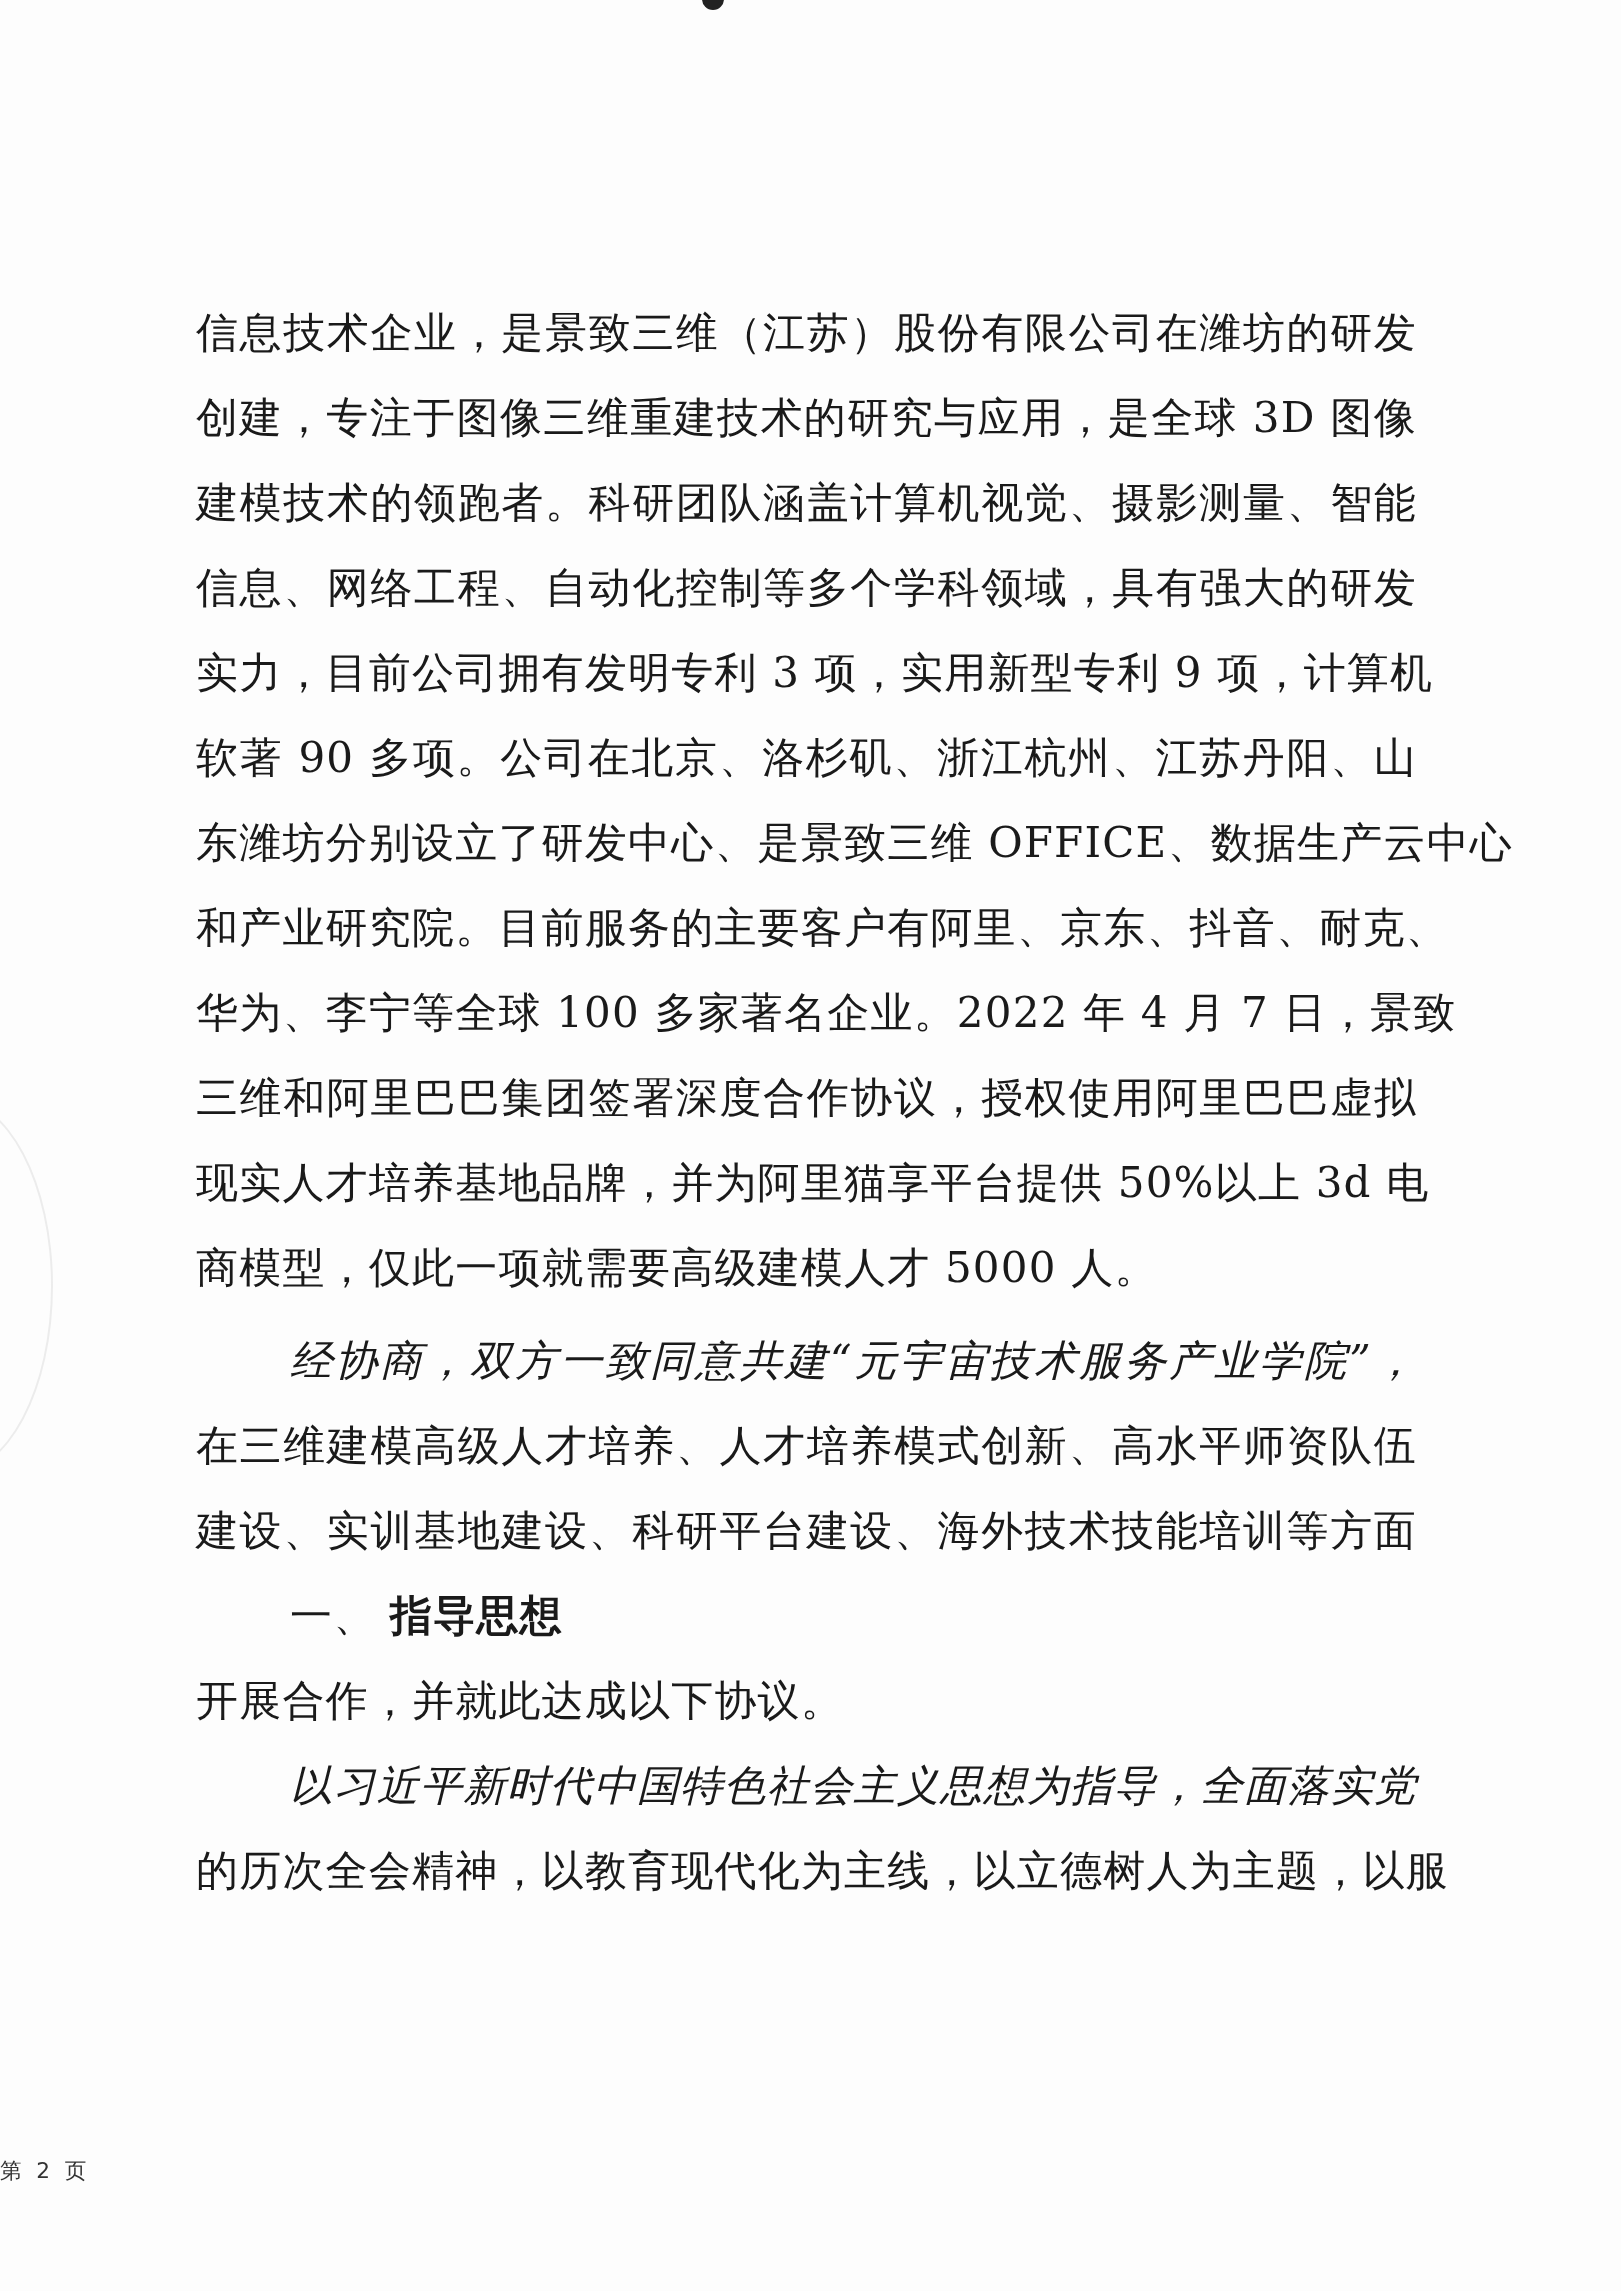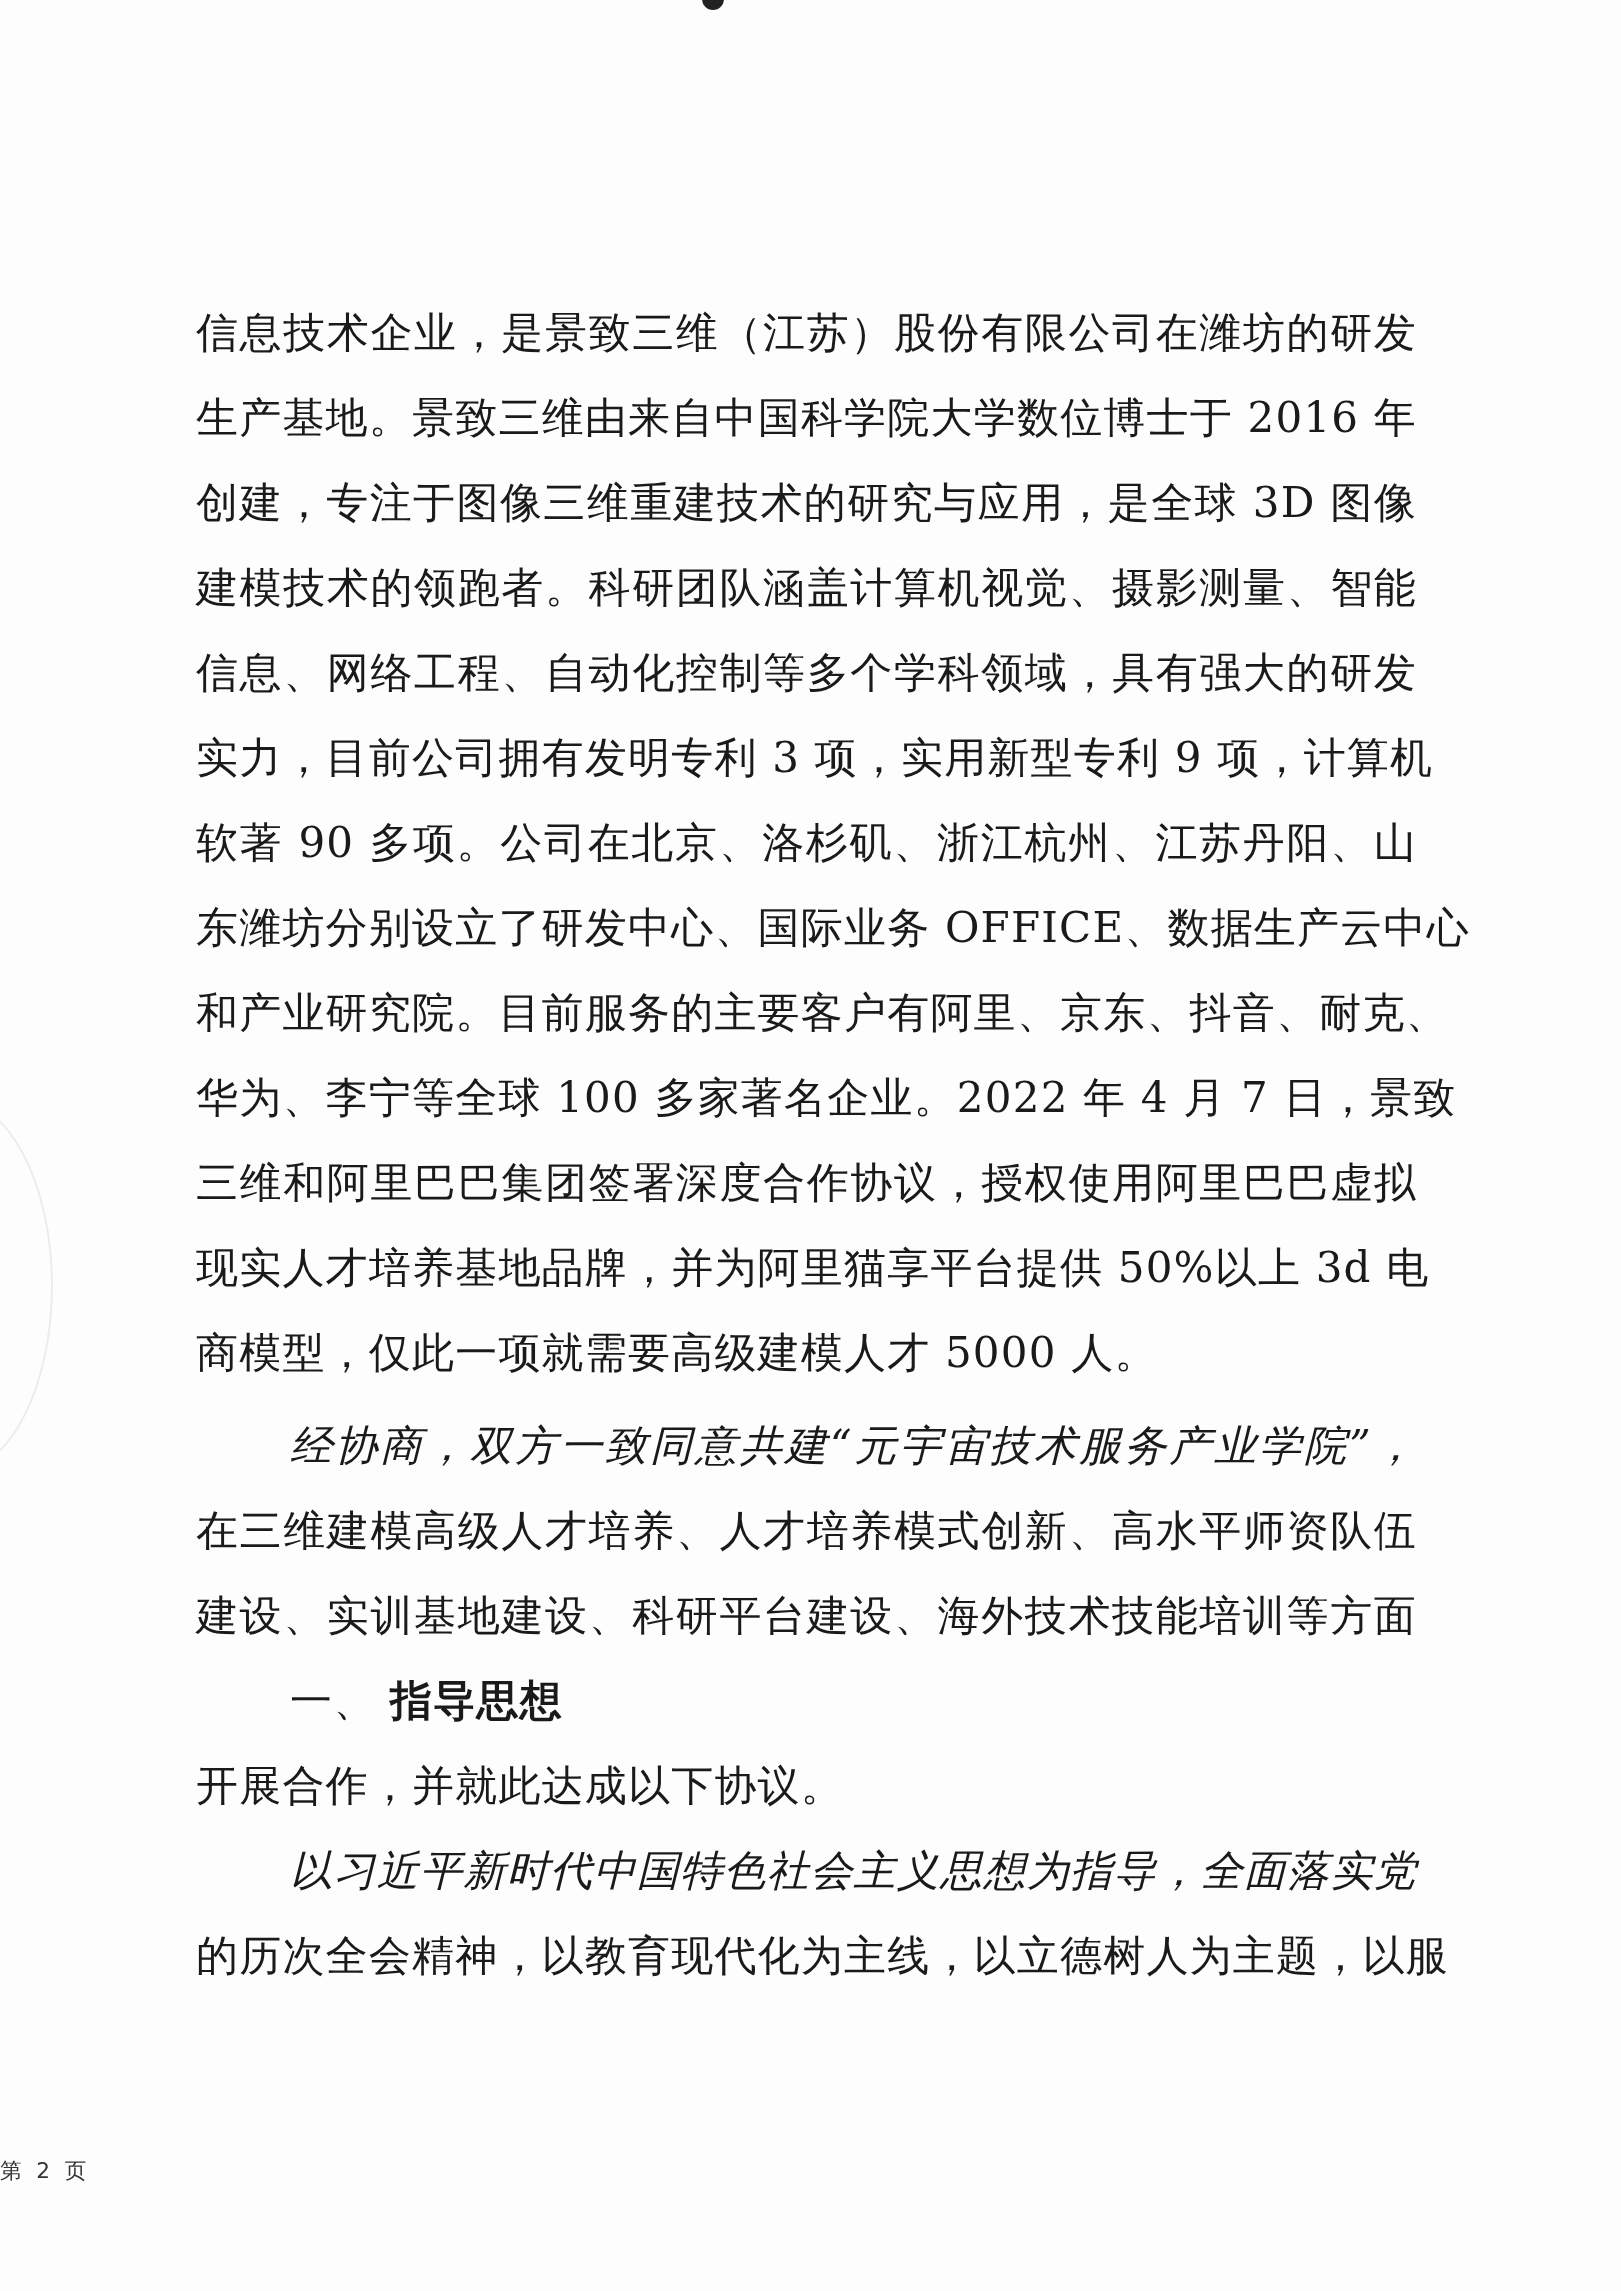"生产基地。景致三维由来自中国科学院大学数位博士于 2016 年" span.line { html: <span>生产基地。景致三维由来自中国科学院大学数位博士于 2016 年</span> -> none }
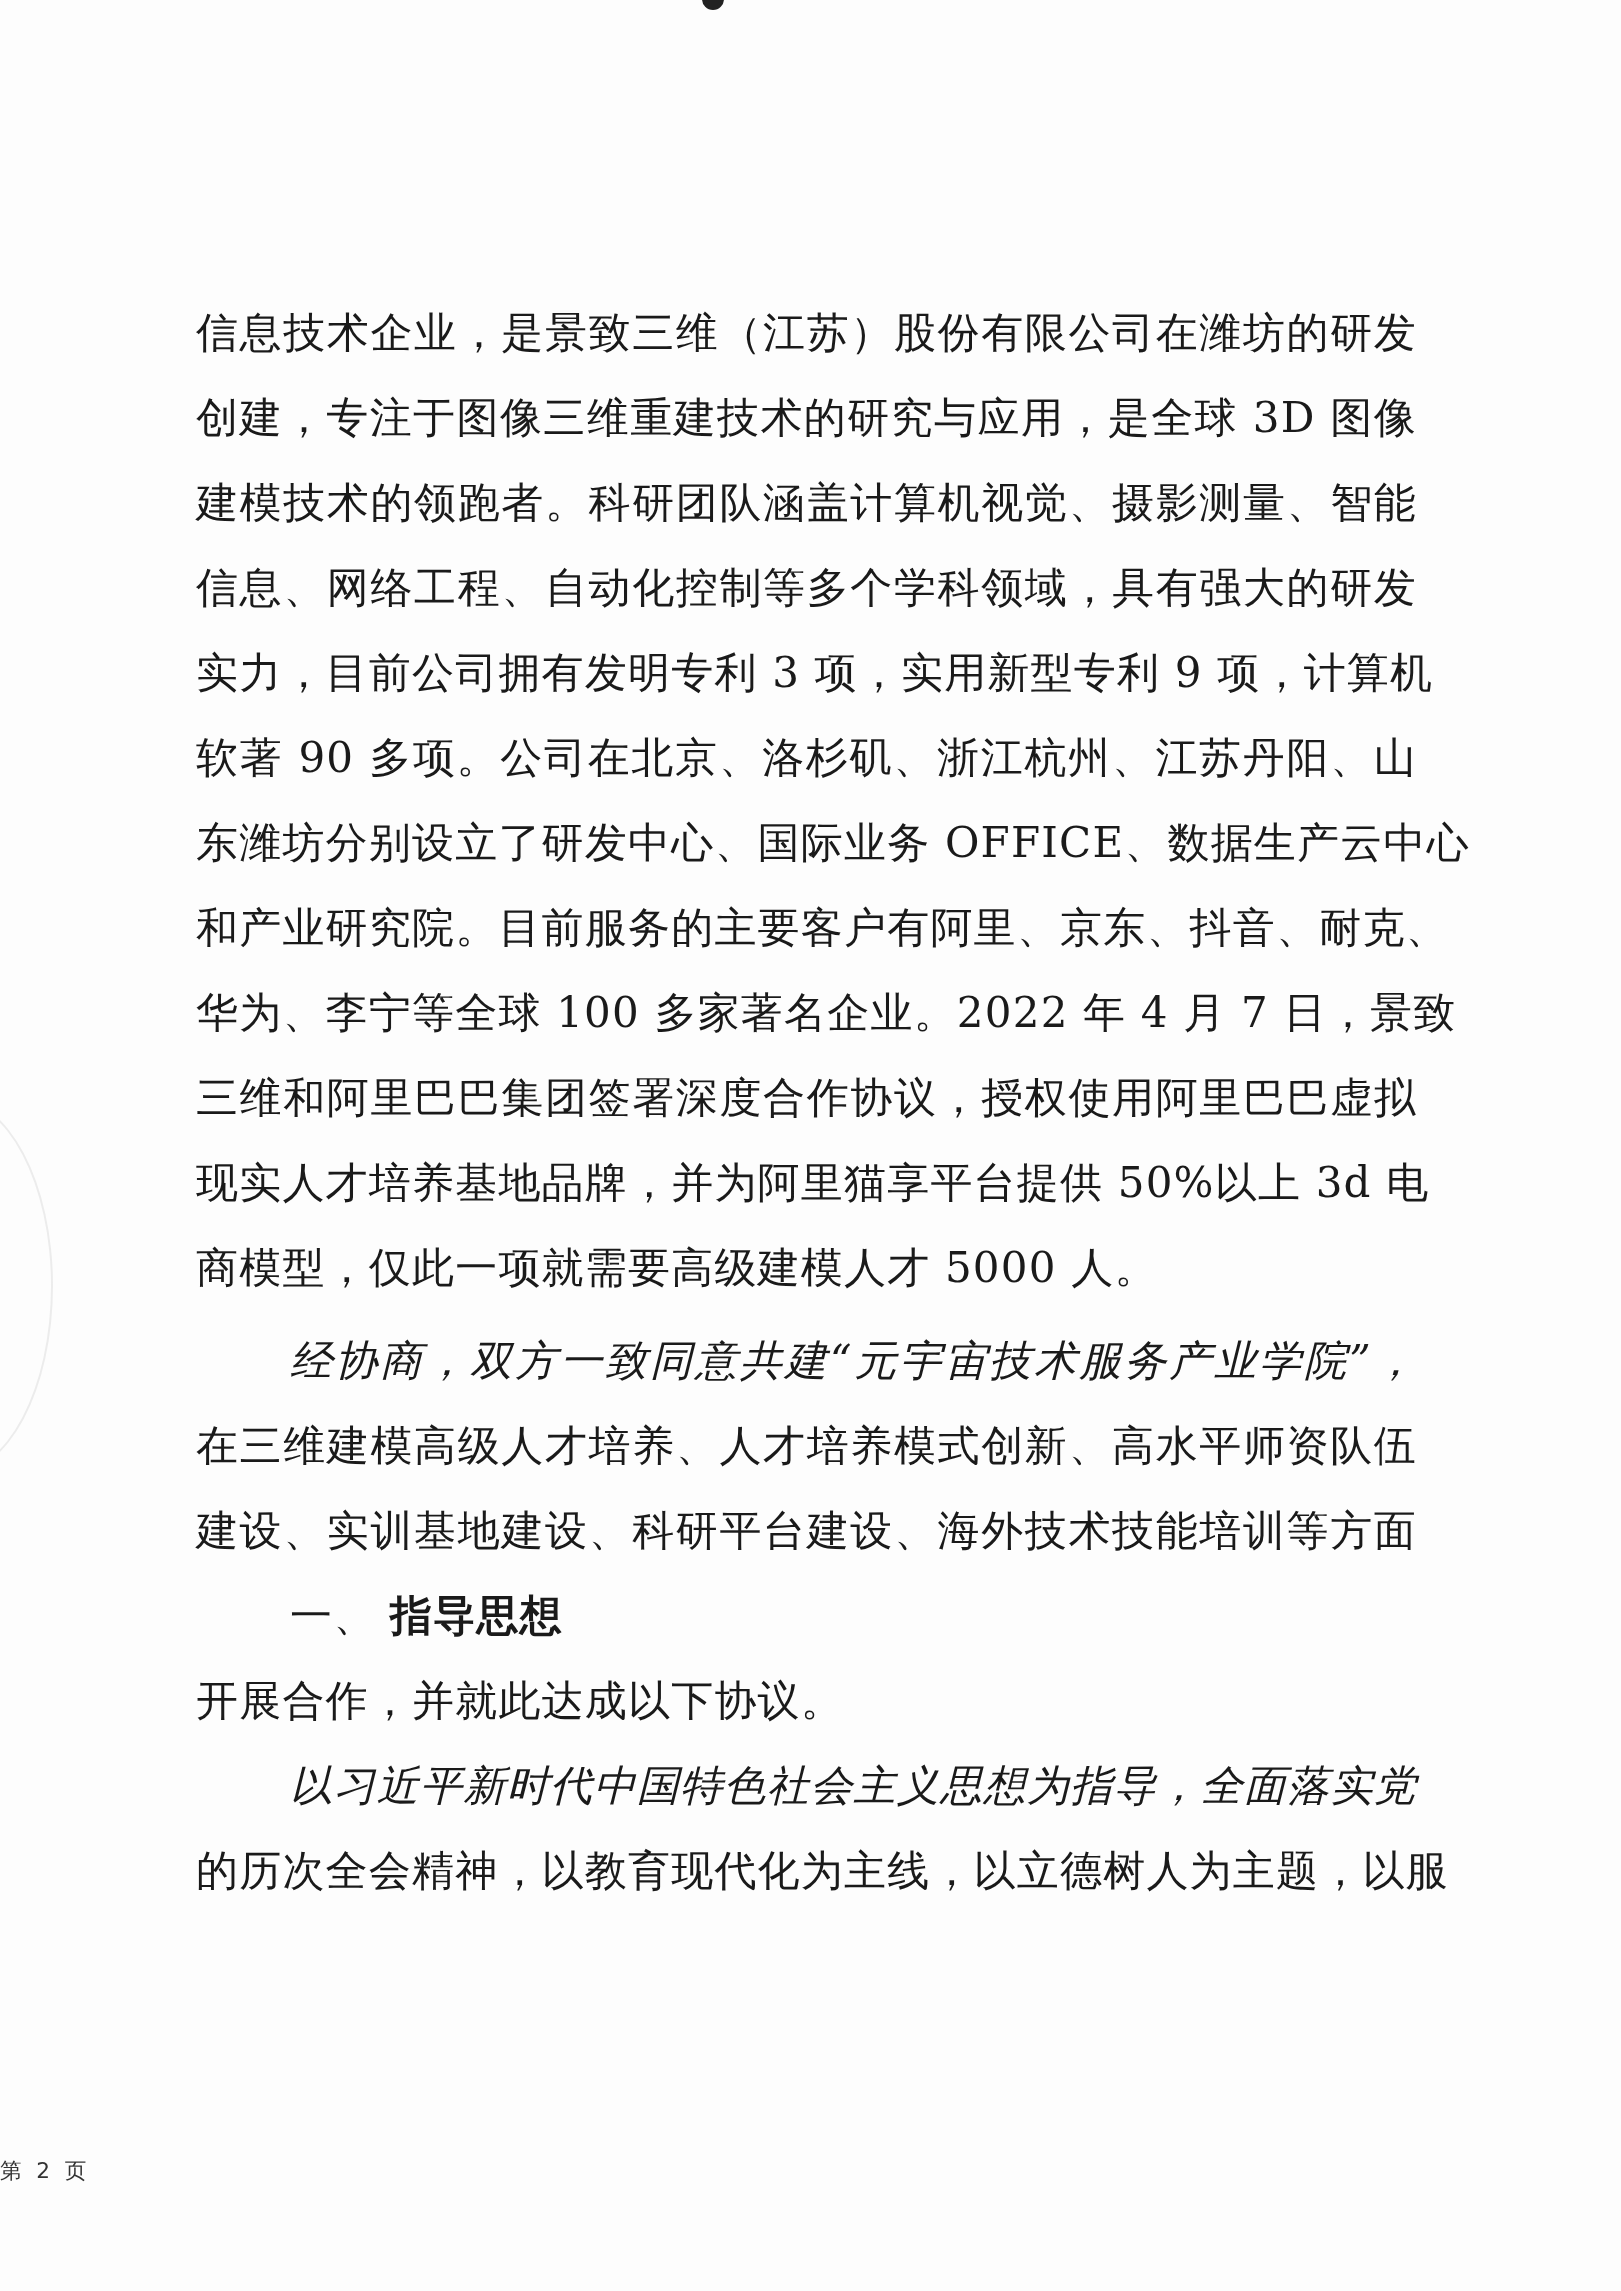"东潍坊分别设立了研发中心、国际业务 OFFICE、数据生产云中心" span.line { text: 国际业务 -> 是景致三维 }
